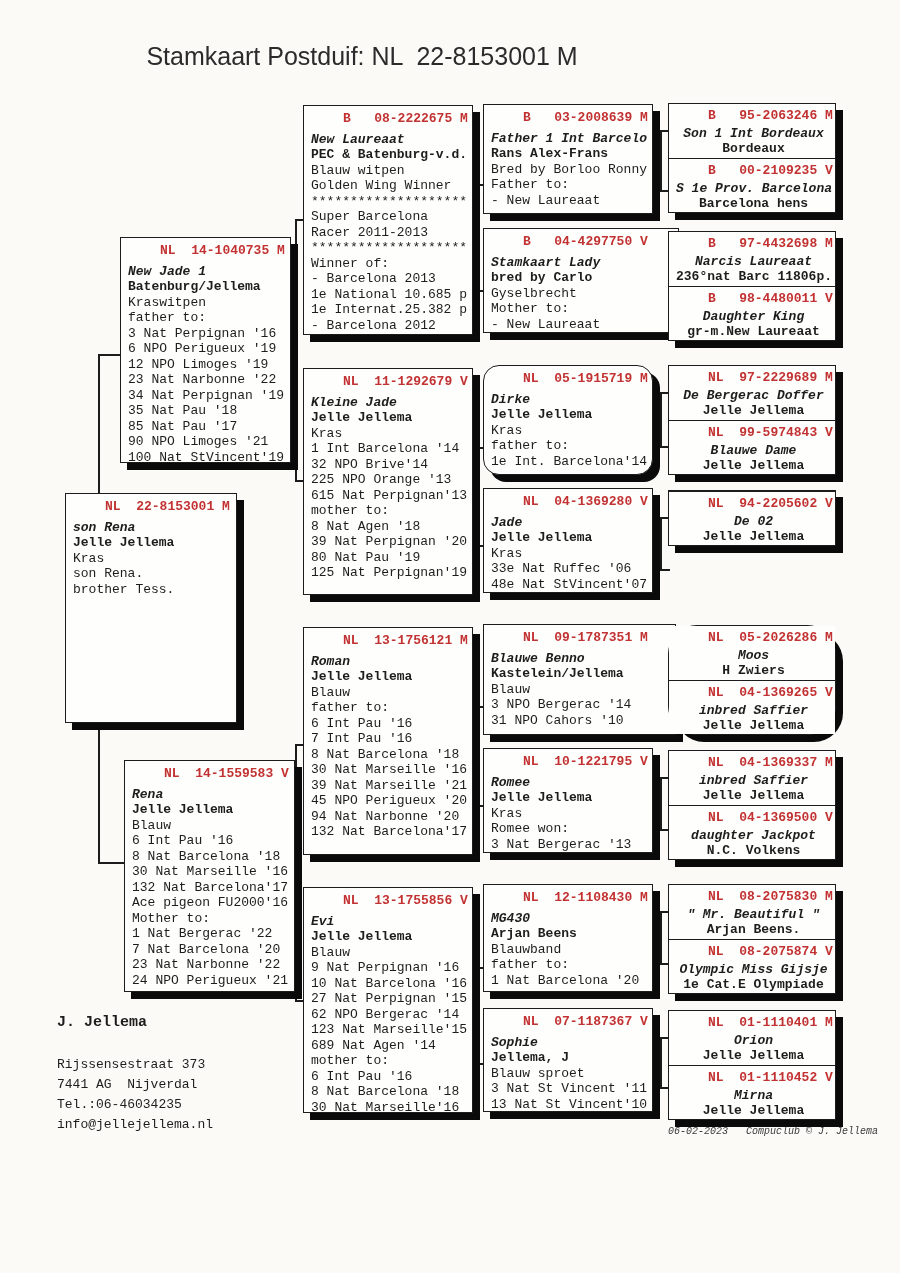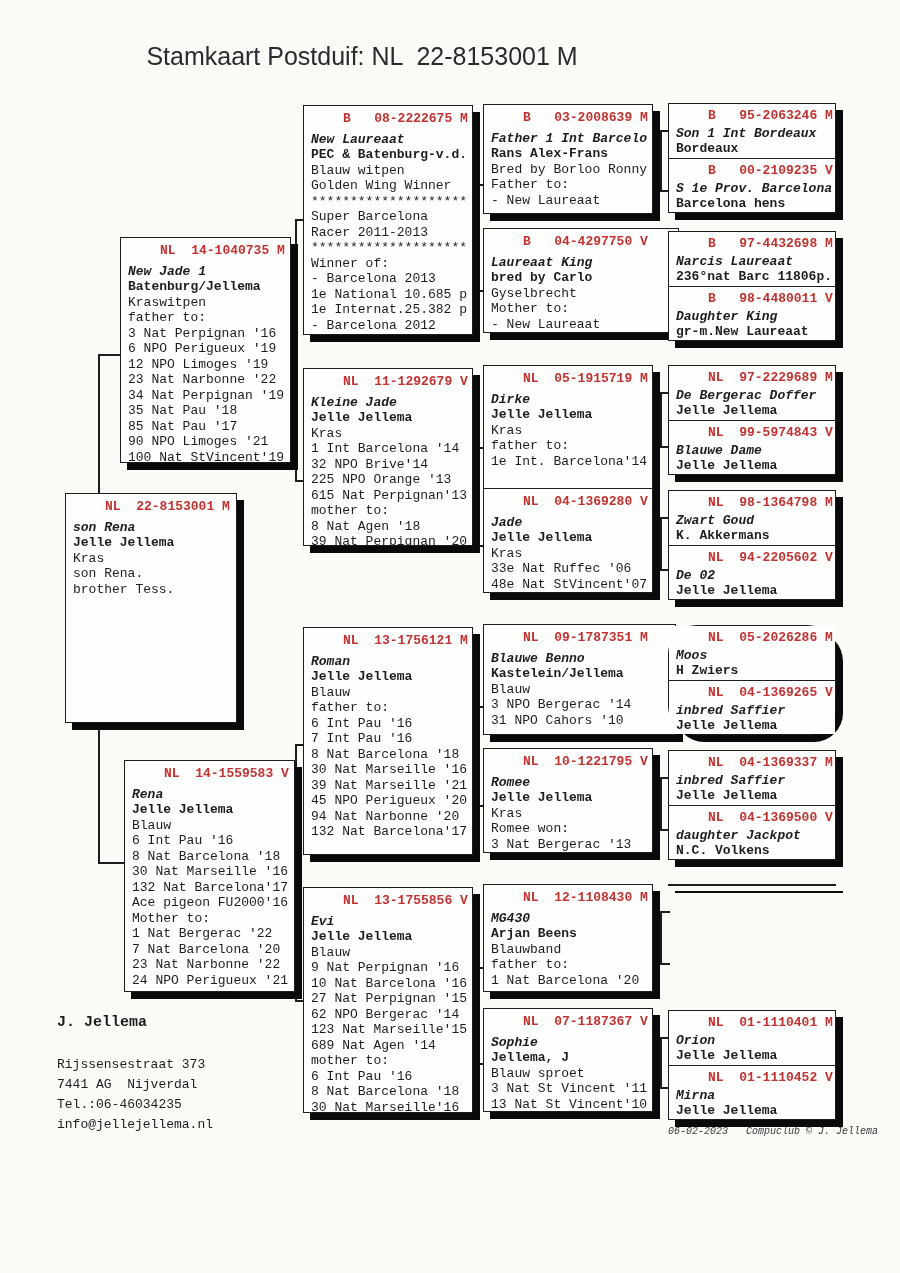"B 95-2063246 M" .pair { text-align: none -> center }
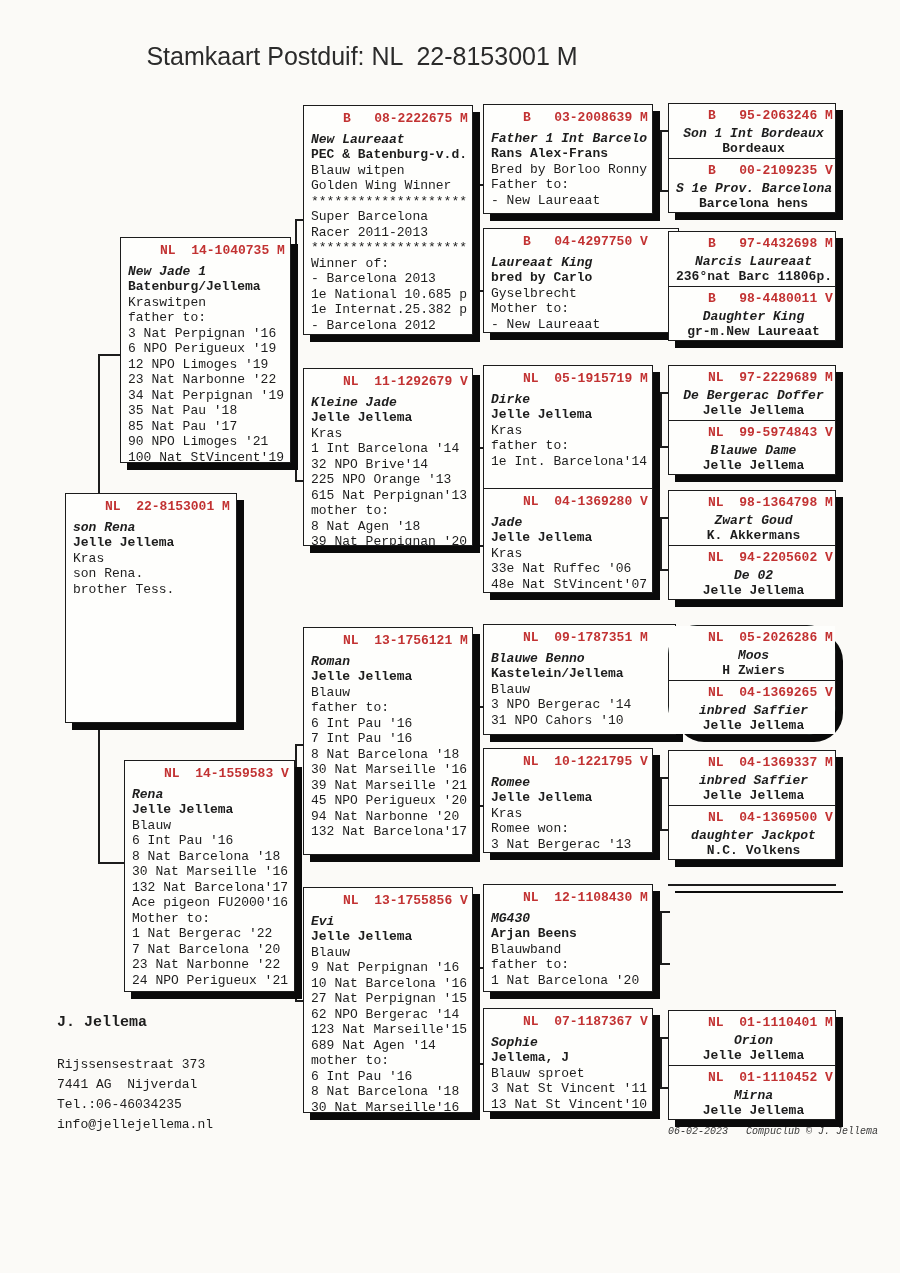"Laureaat King" div.bline { text: Laureaat King -> Stamkaart Lady }
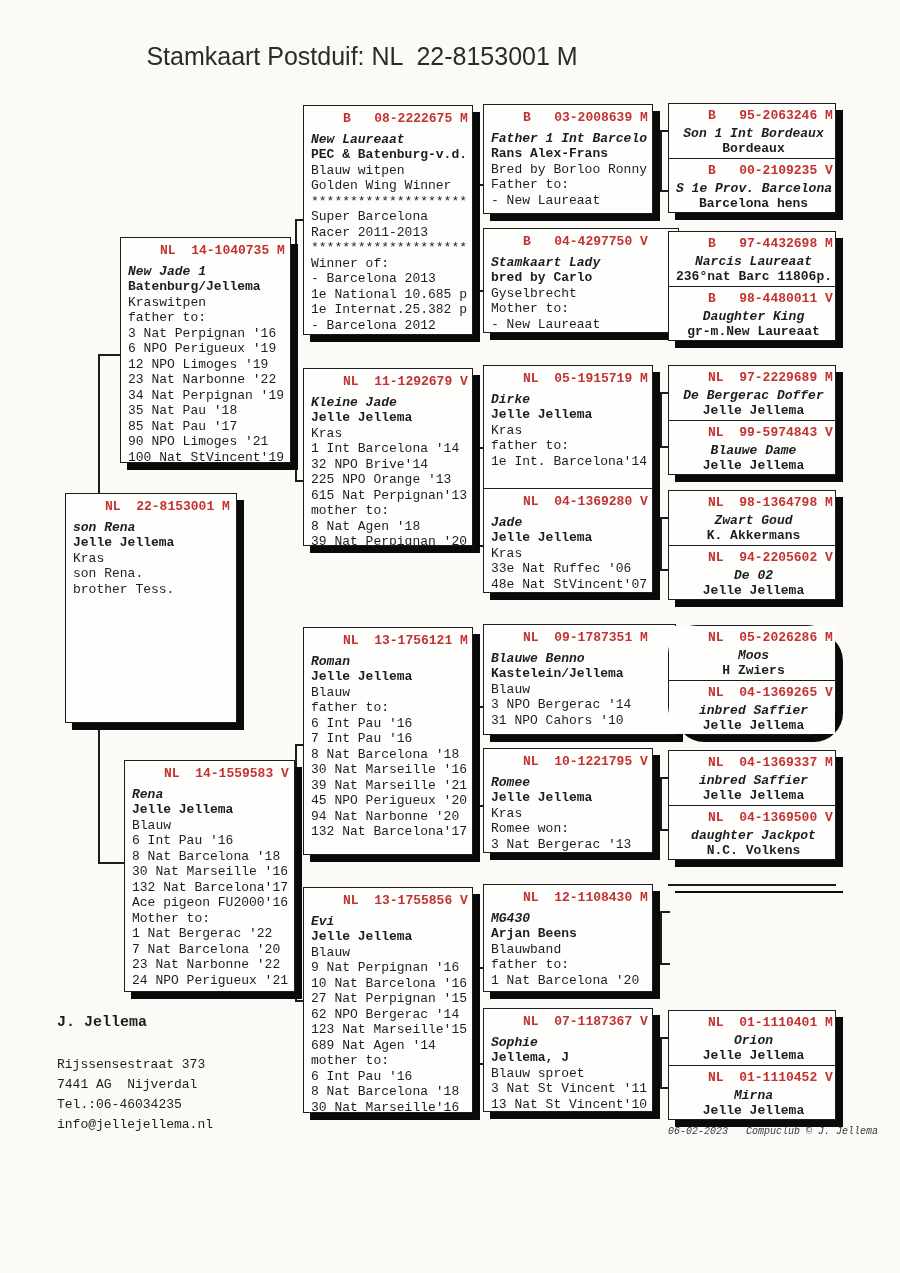"NL 11-1292679 V" #box-fm { height: 178px -> 227px }
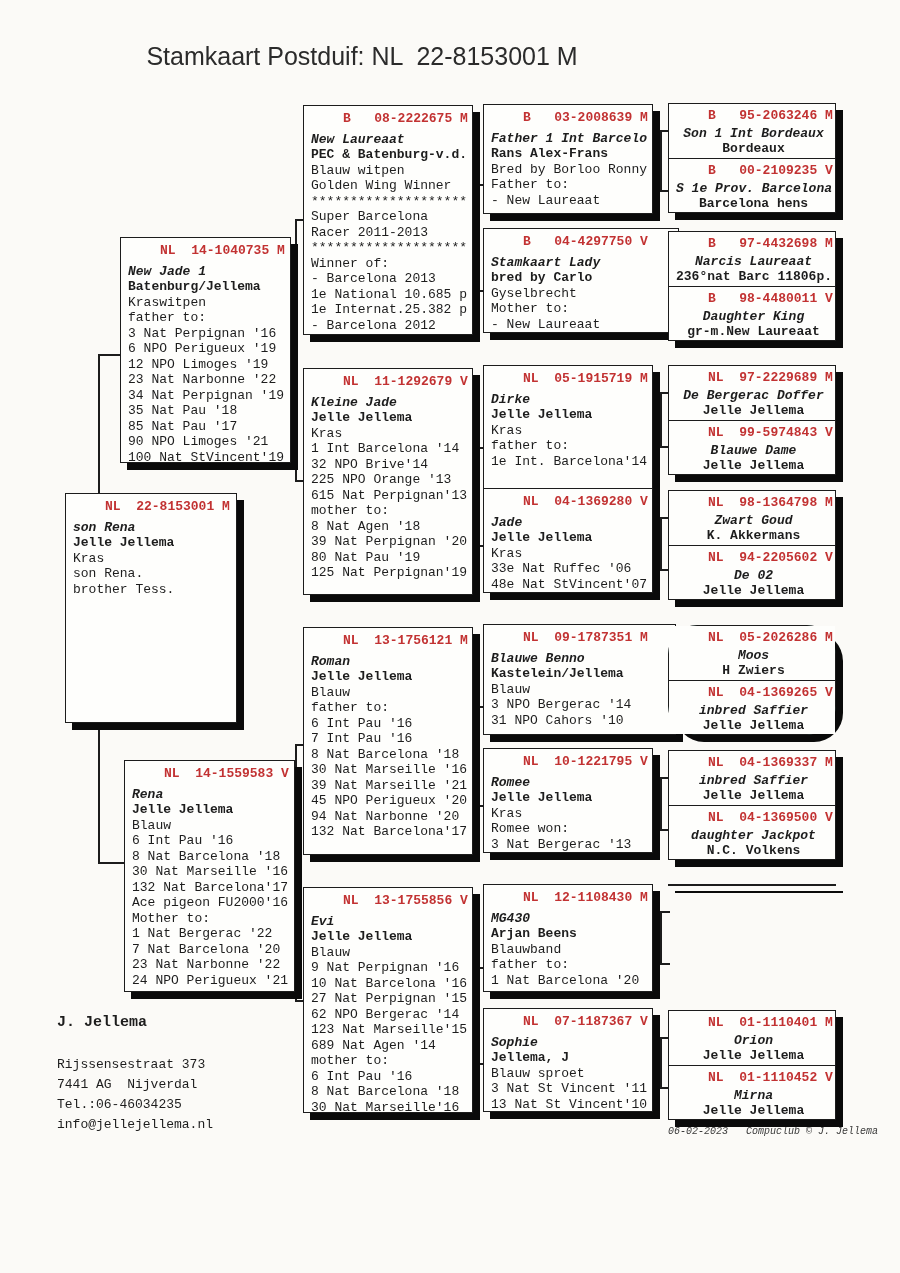"NL 05-1915719 M" #box-fmf { border-radius: none -> 16px; height: 124px -> 110px }
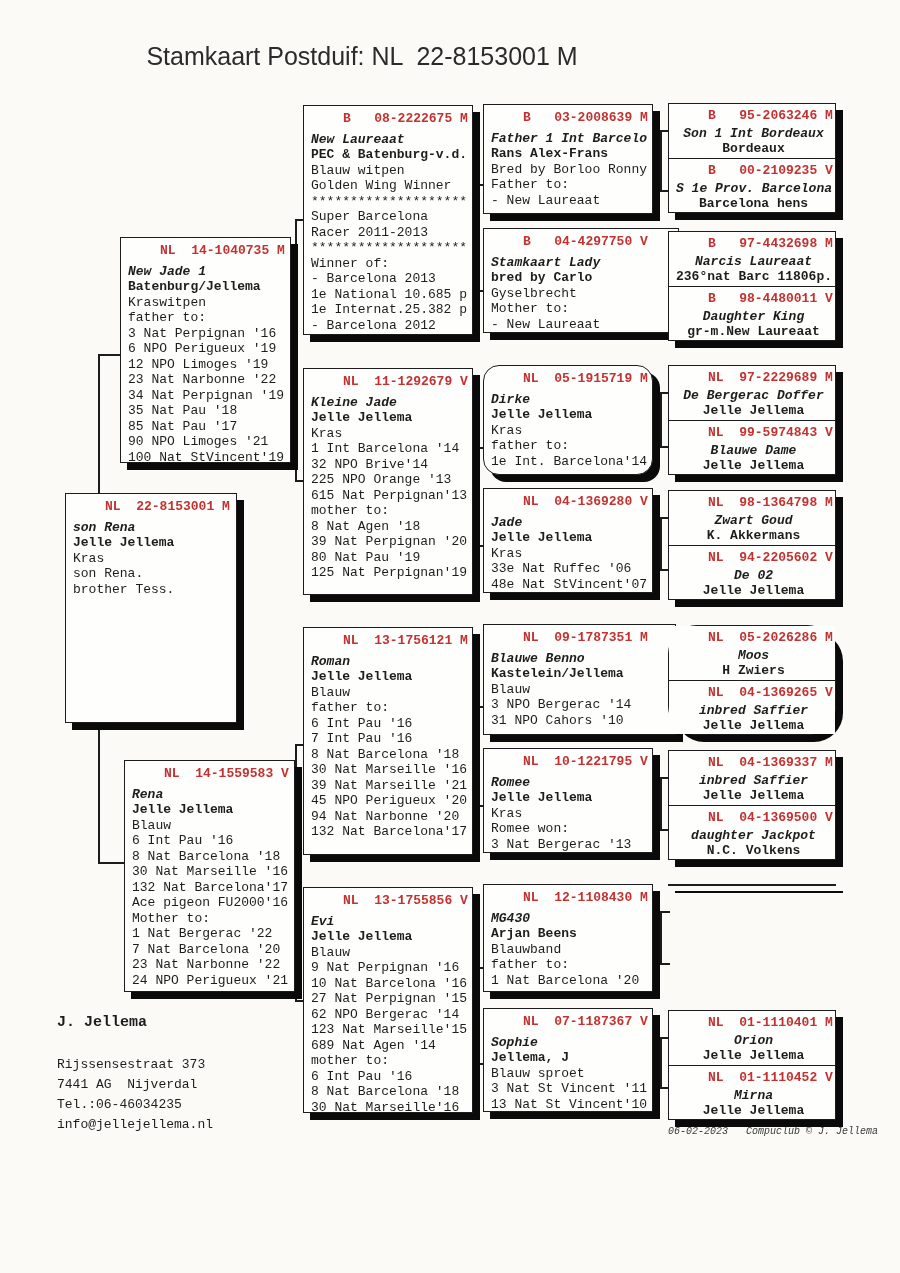"NL 98-1364798 M" div.pbox { html: <div><div>NL 98-1364798 M</div><div>Zwart Goud</div><div>K. Akkermans</div></div> -> none }
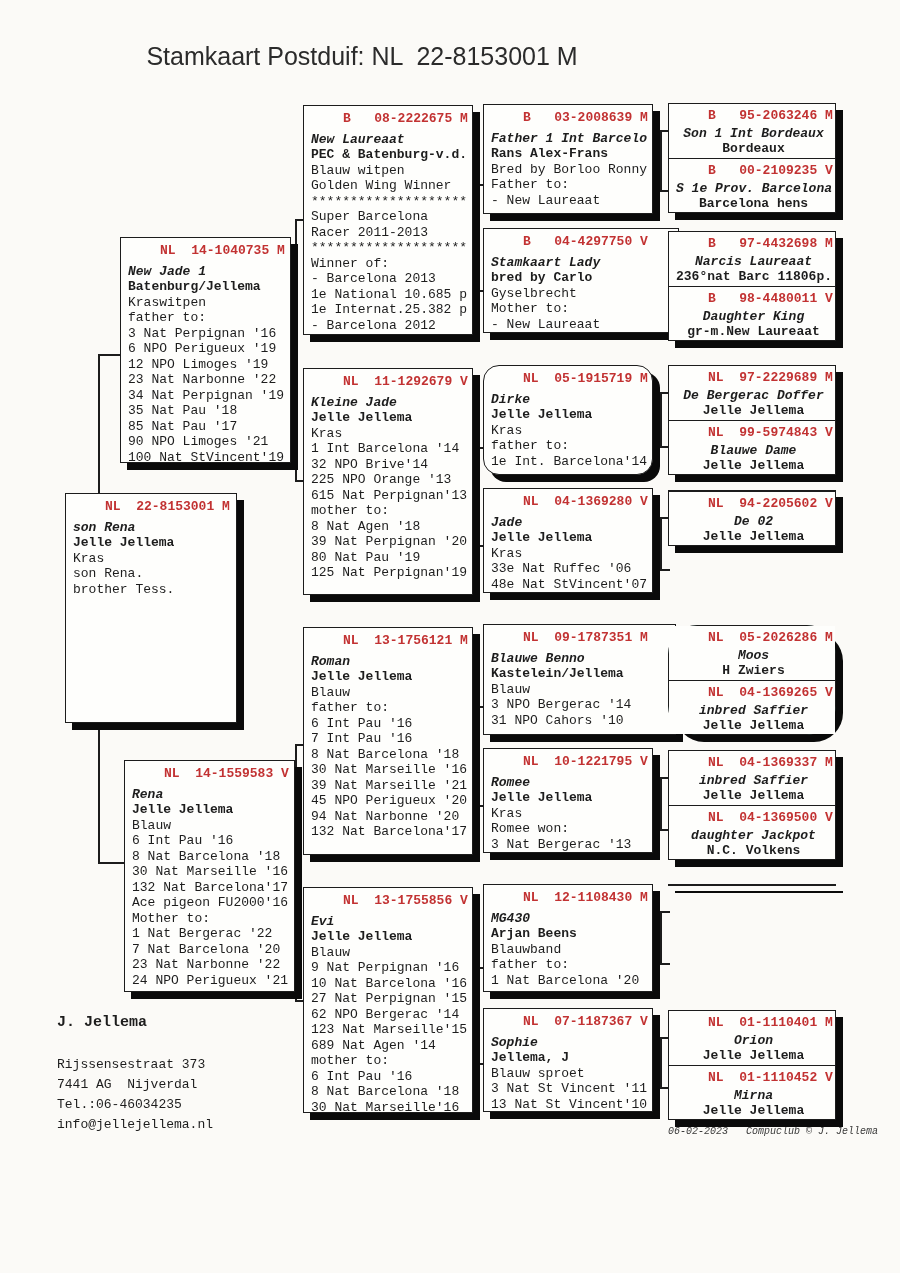"NL 08-2075830 M" div.pbox { html: none -> <div><div>NL 08-2075830 M</div><div>" Mr. Beautiful "</div><div>Arjan Beens.</div></div> }
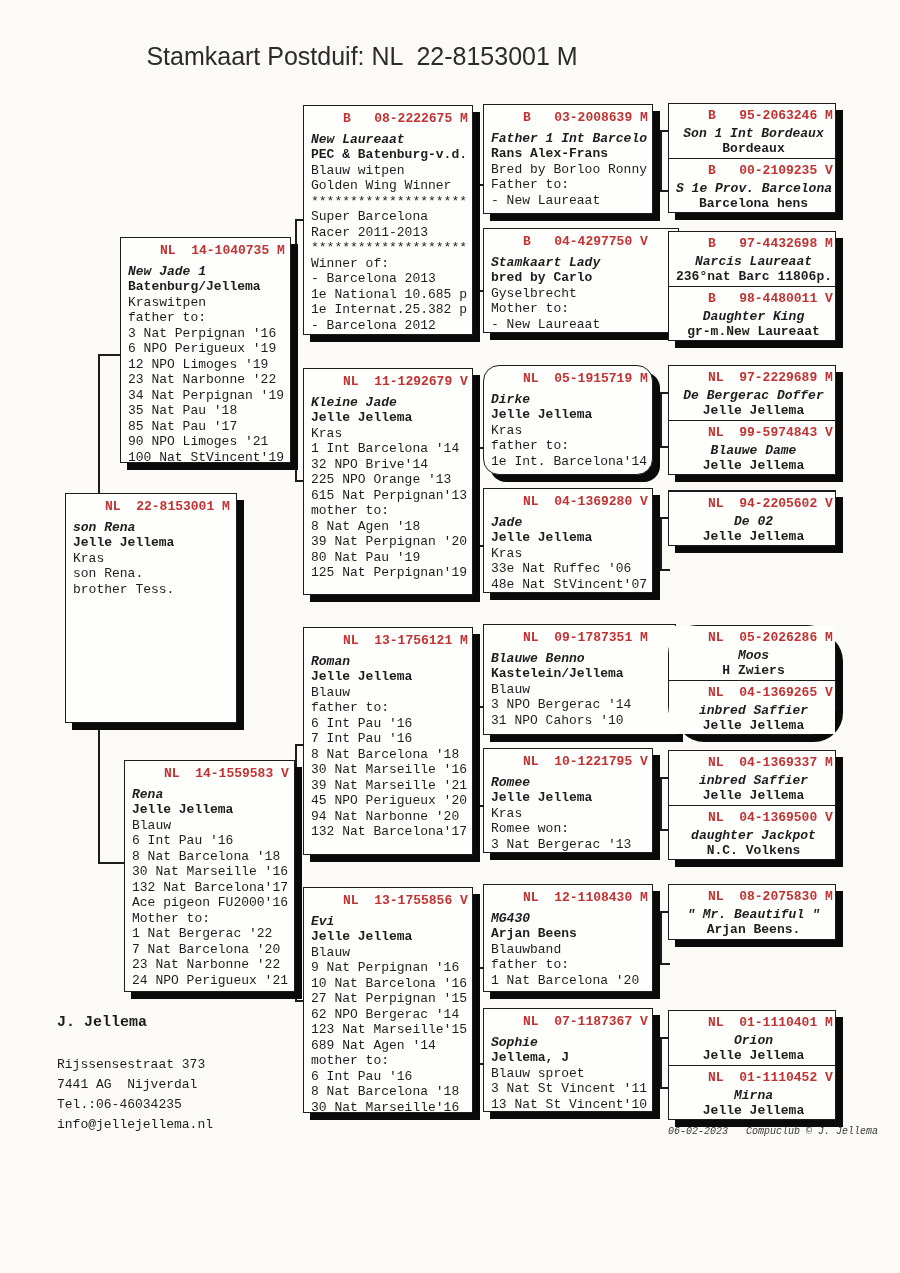"NL 08-2075874 V" div.pbox { html: none -> <div><div>NL 08-2075874 V</div><div>Olympic Miss Gijsje</div><div>1e Cat.E Olympiade</div></div> }
